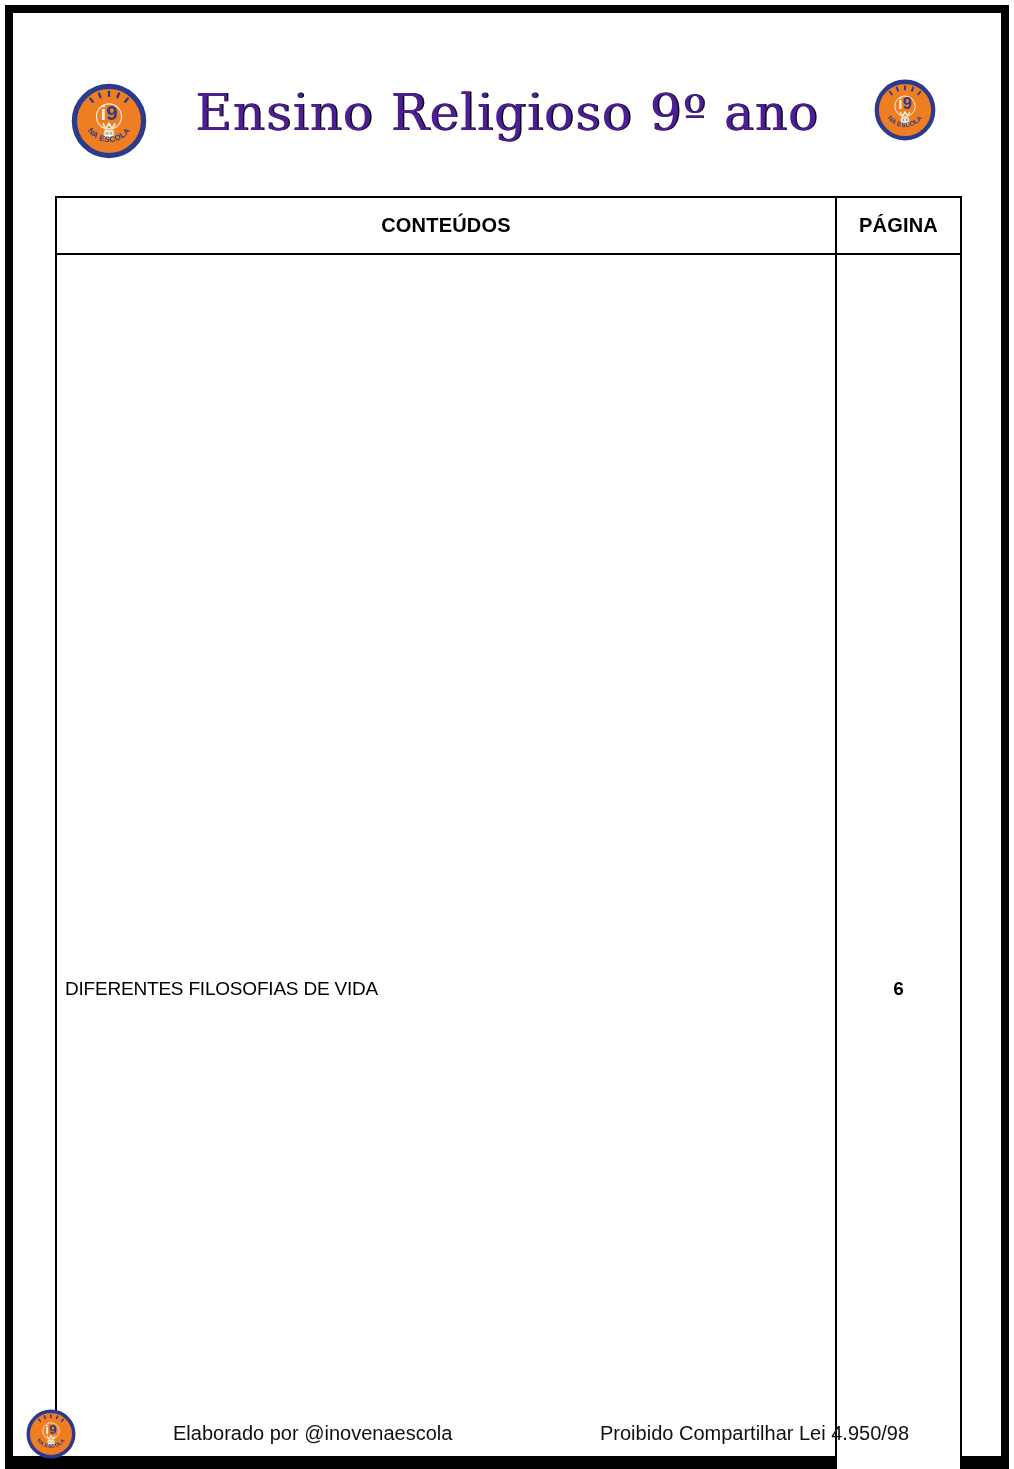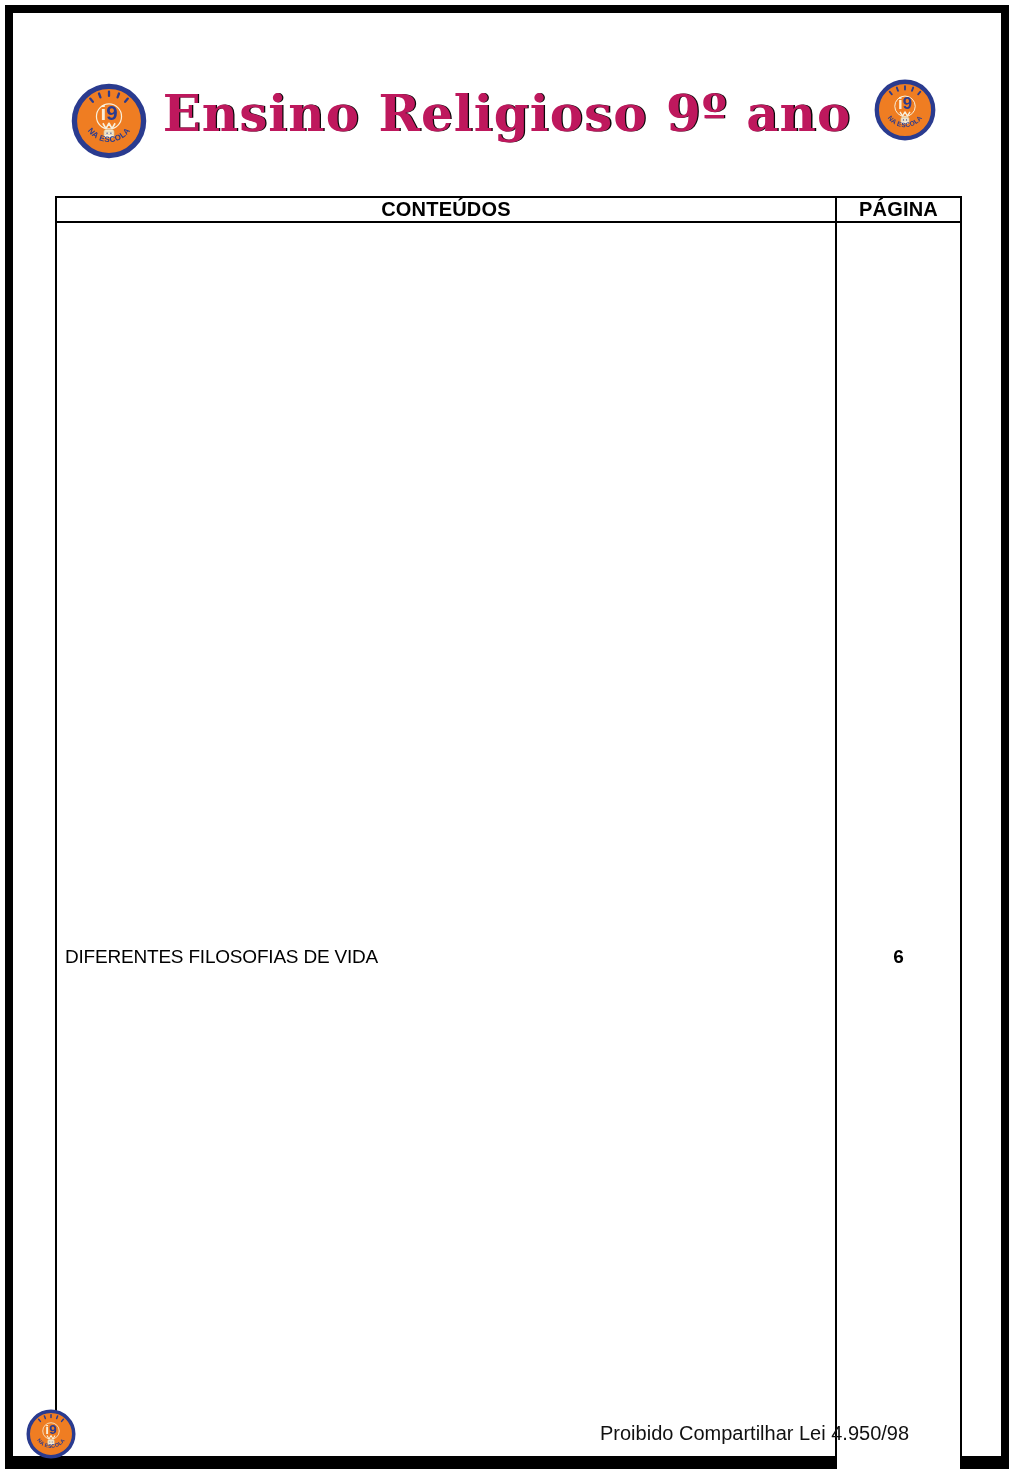"Ensino Religioso 9º ano" .title { color: #be185d -> #4c1d95; font-weight: bold -> normal }
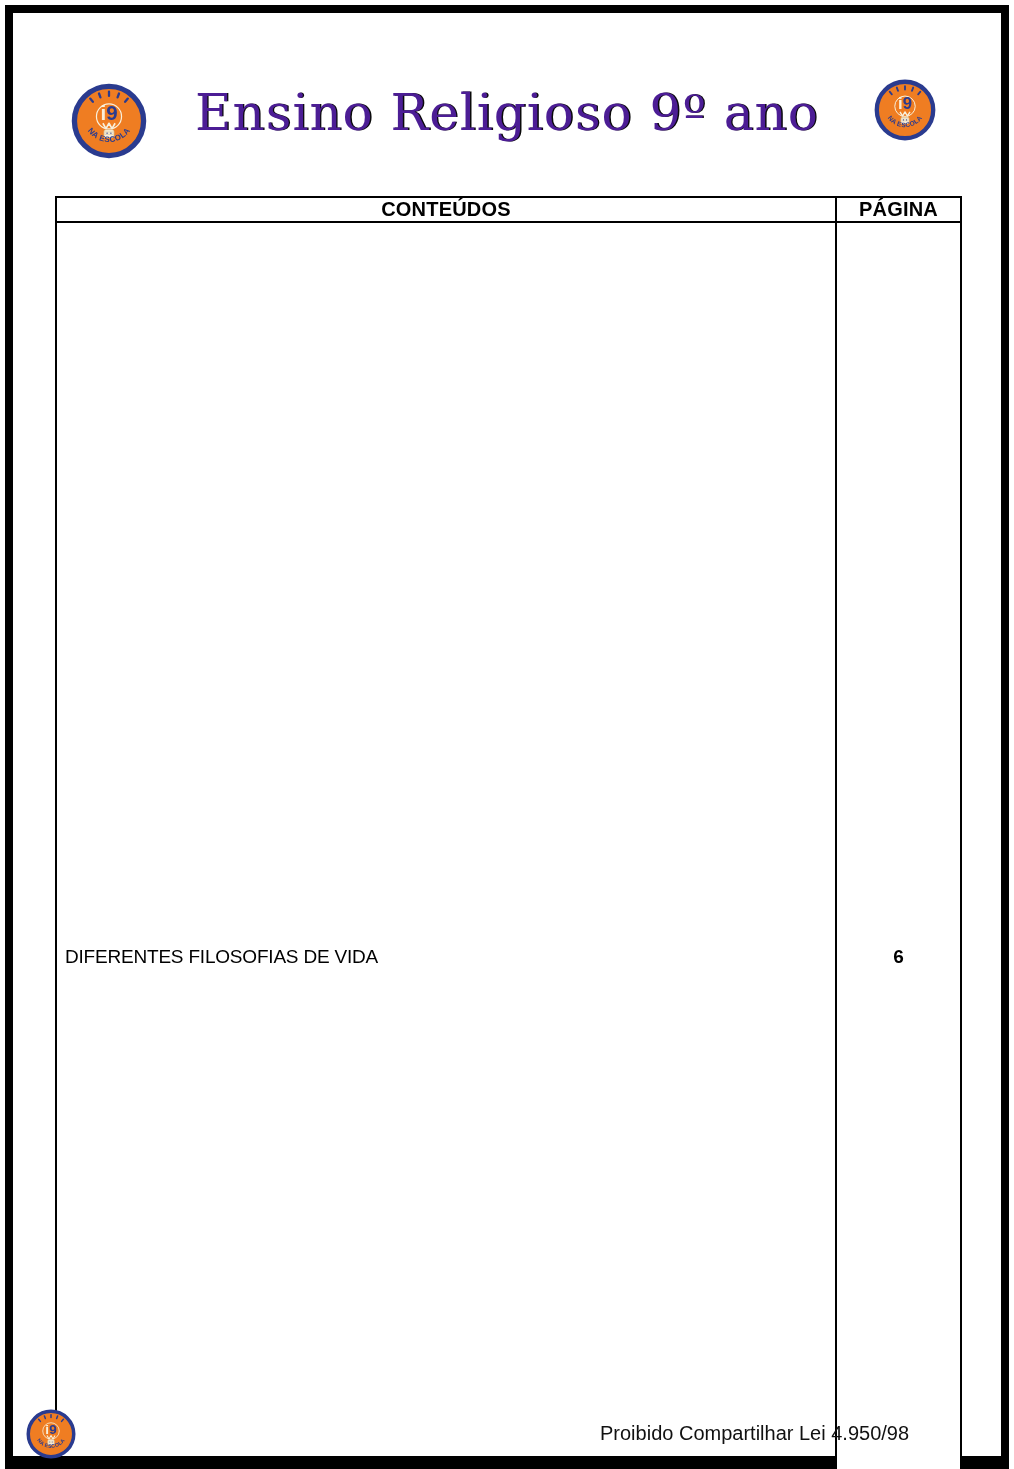"CONTEÚDOS" table.toc th { padding: 0 -> 16px }
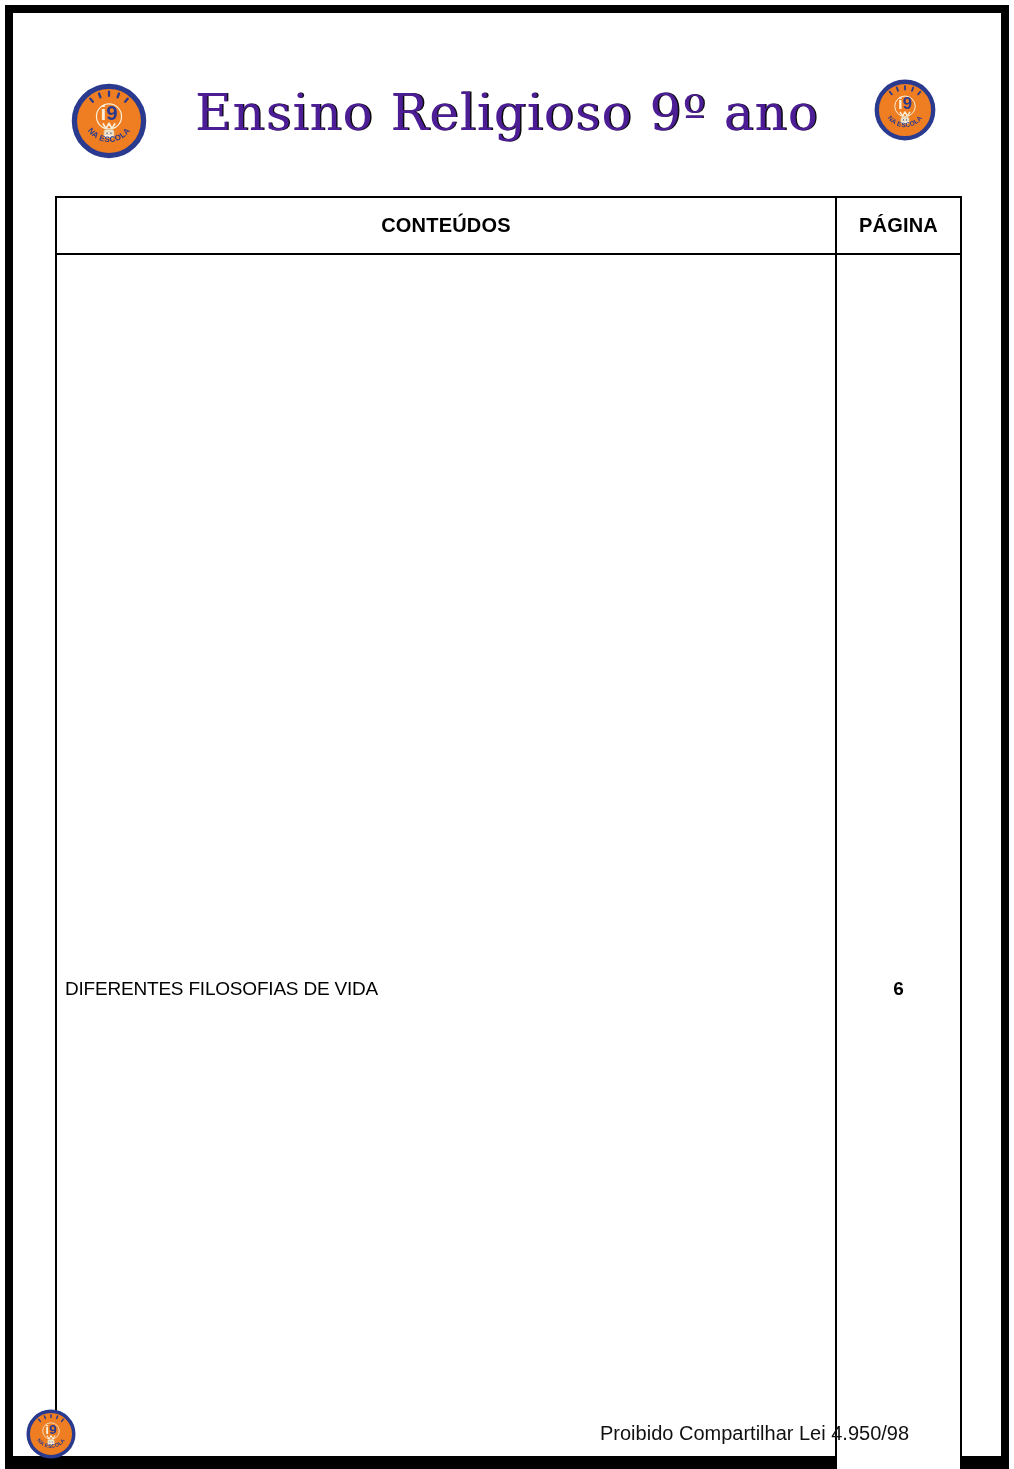"Elaborado por @inovenaescola" div.footer-text { html: none -> <div>Elaborado por @inovenaescola</div> }
